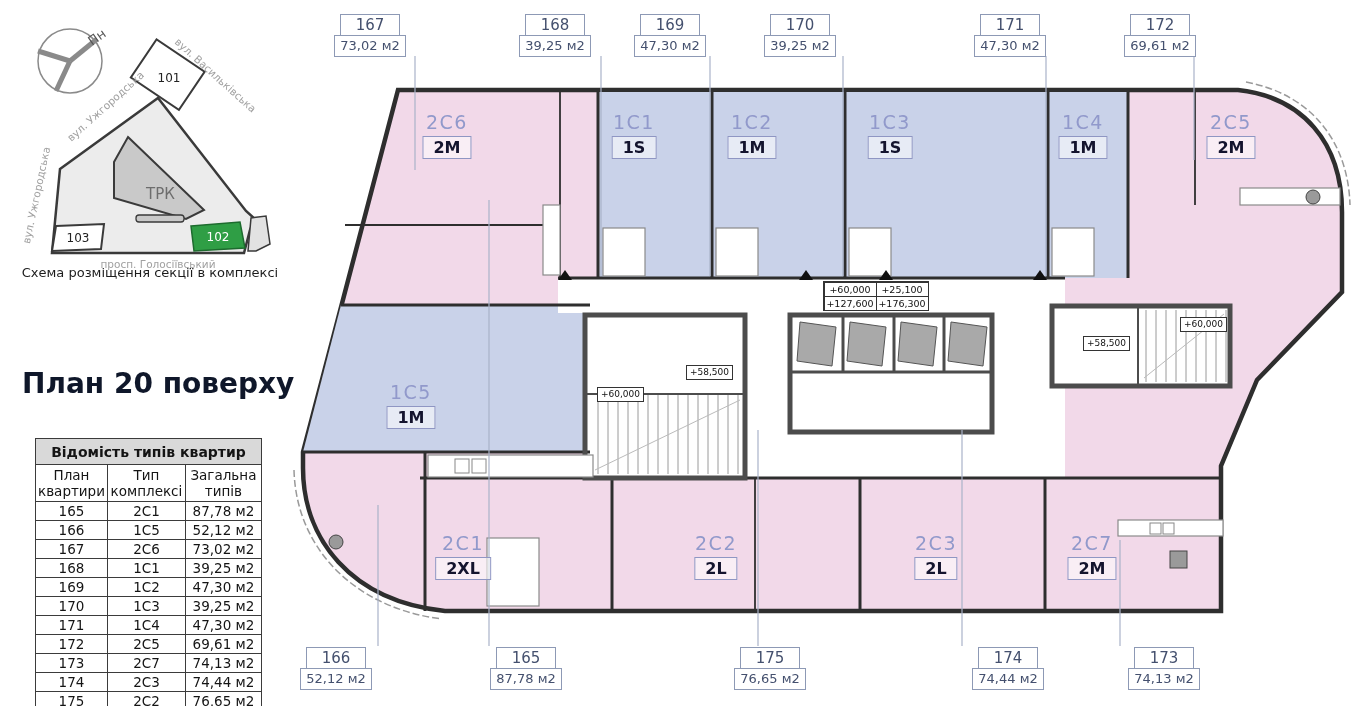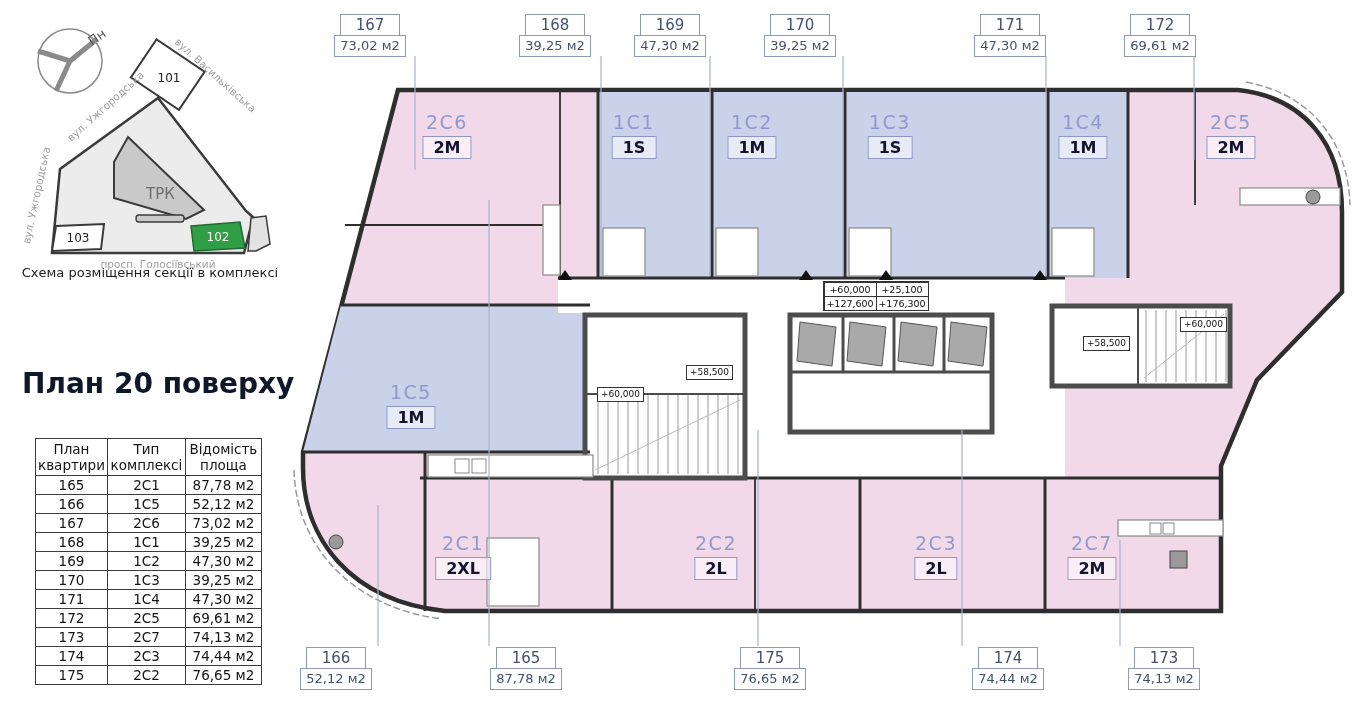"Відомість типів квартир" tr { html: none -> <tr> <td>Відомість типів квартир</td> </tr> }
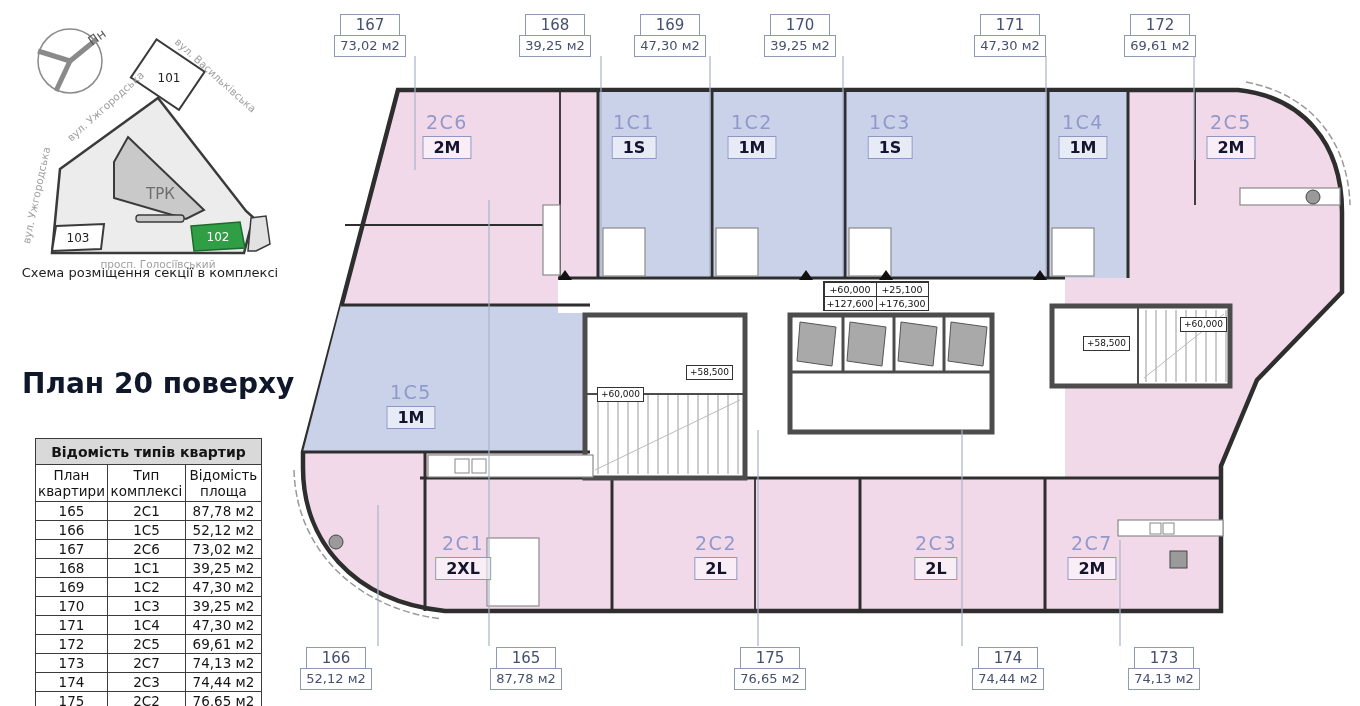"Відомість площа" td { text: Відомість площа -> Загальна типів }
